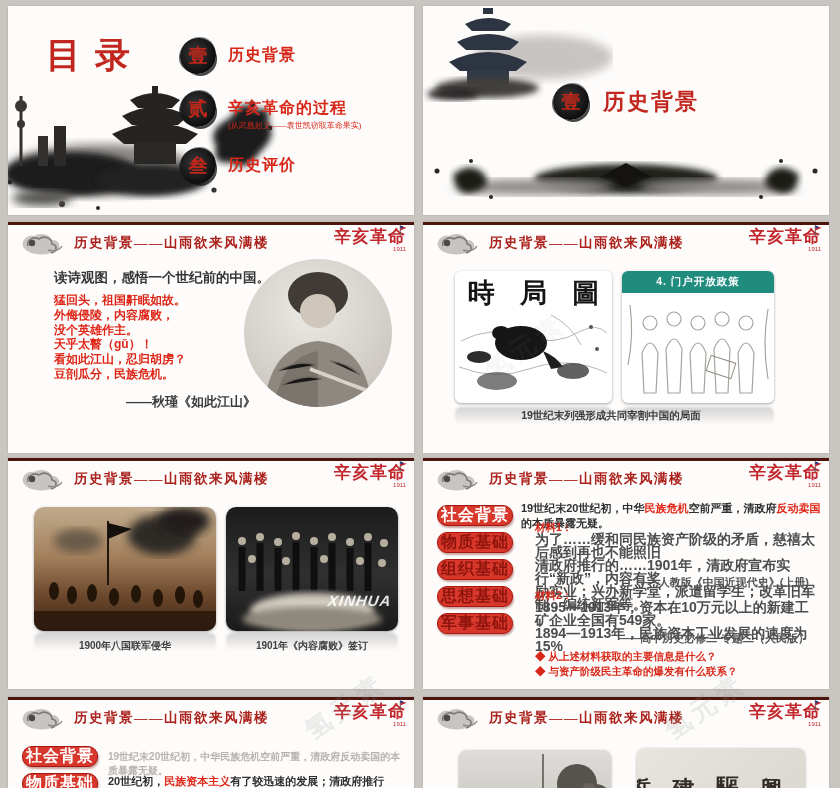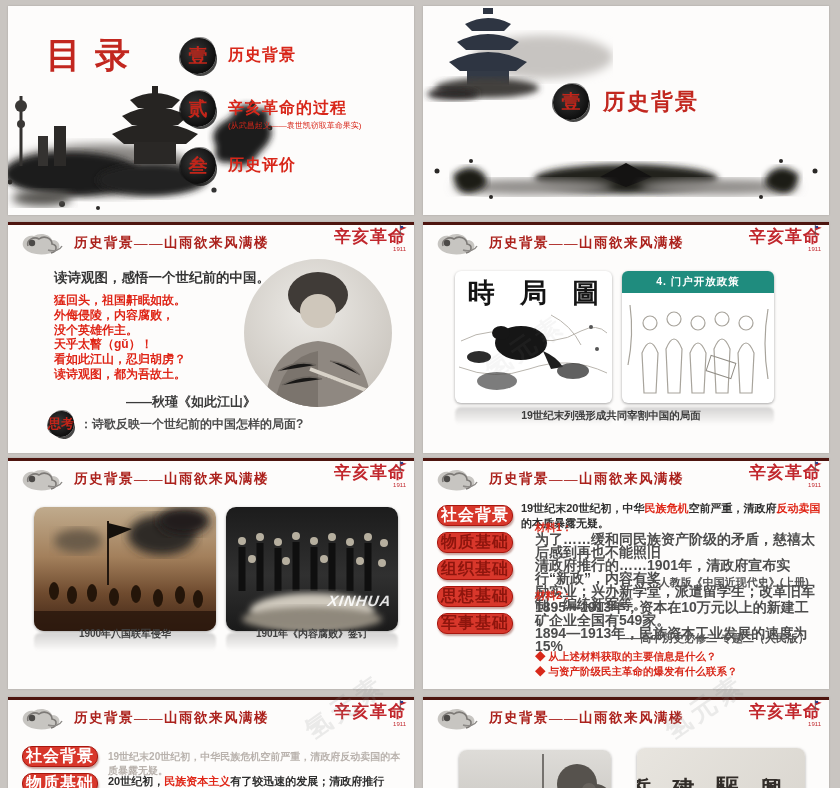"读诗观图，都为吾故土。" div { text: 读诗观图，都为吾故土 -> 豆剖瓜分，民族危机 }
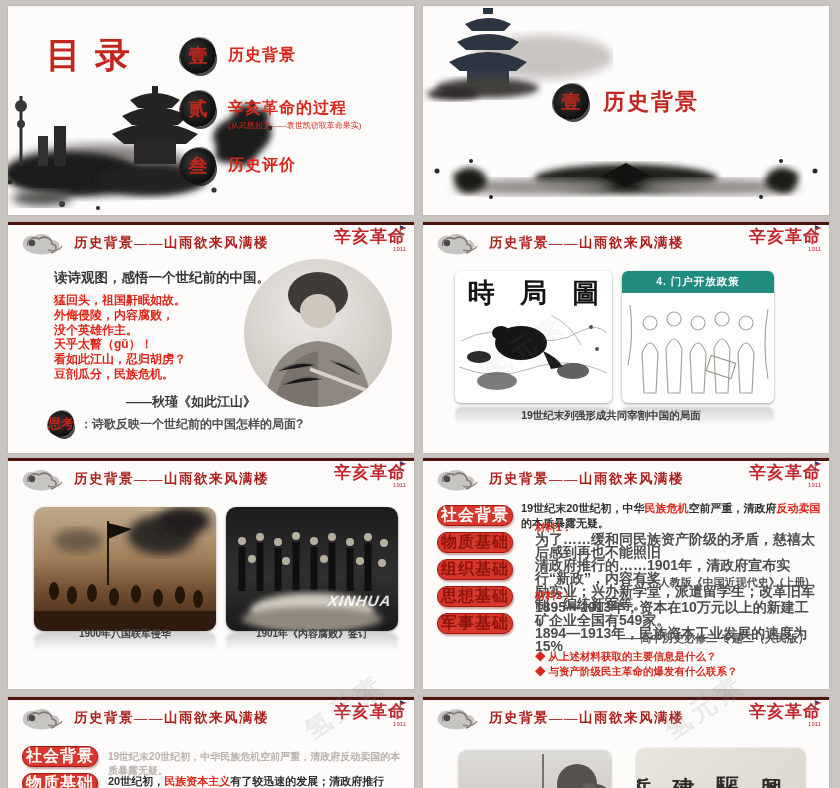"思考" div.p-think { html: <div> <span> <i>思考</i> </span> <span>：诗歌反映一个世纪前的中国怎样的局面?</span> </div> -> none }
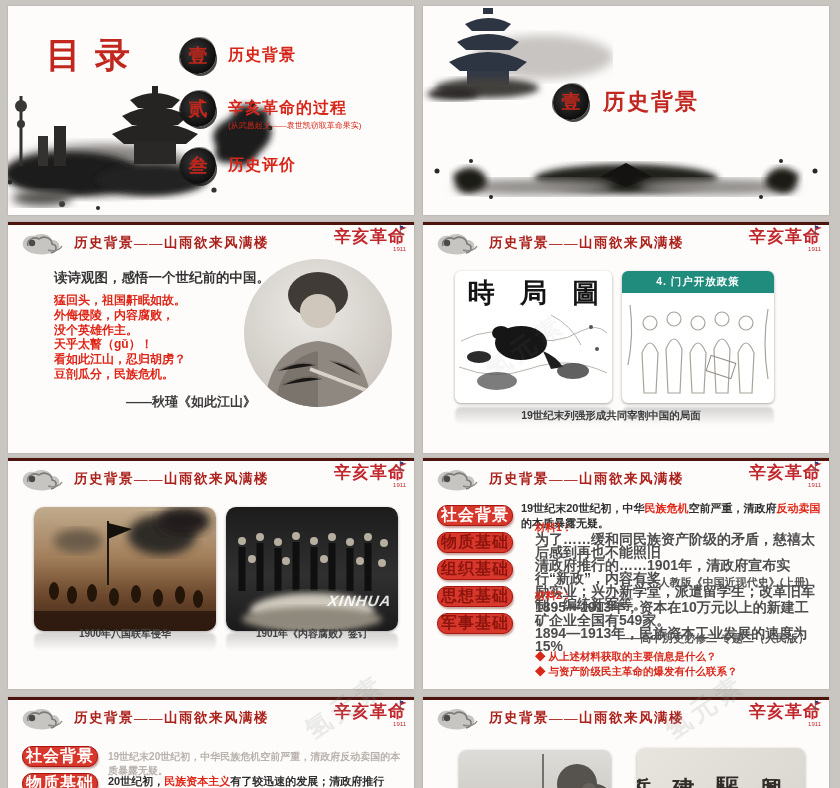"1900年八国联军侵华" .ph-cap { top: 166px -> 178px }
